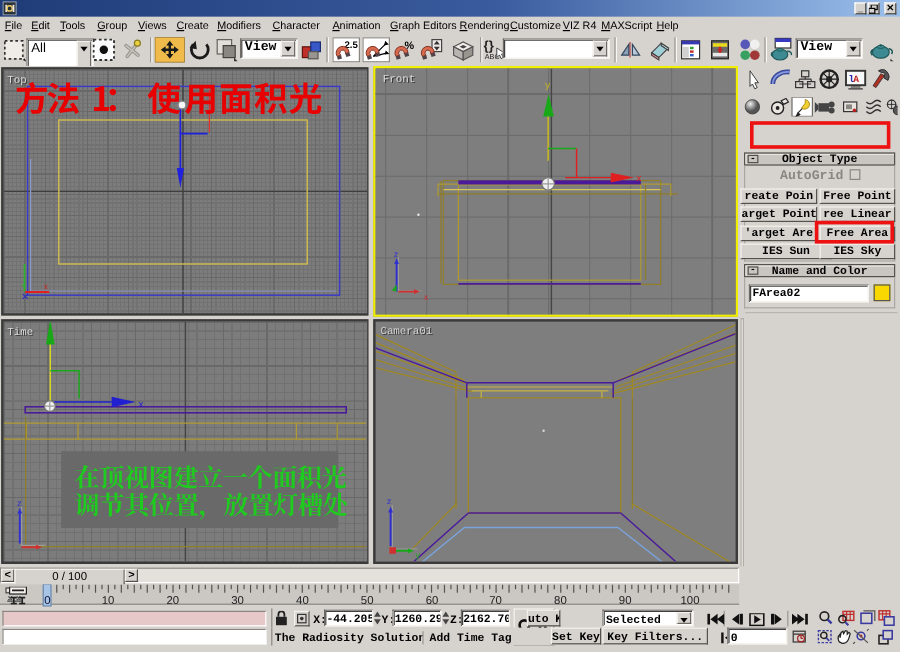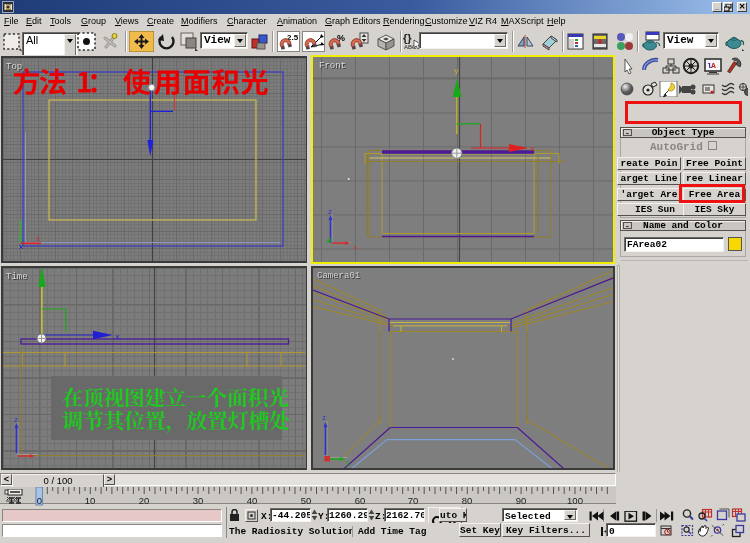"arget Line" div.obtn { text: Line -> Point }
